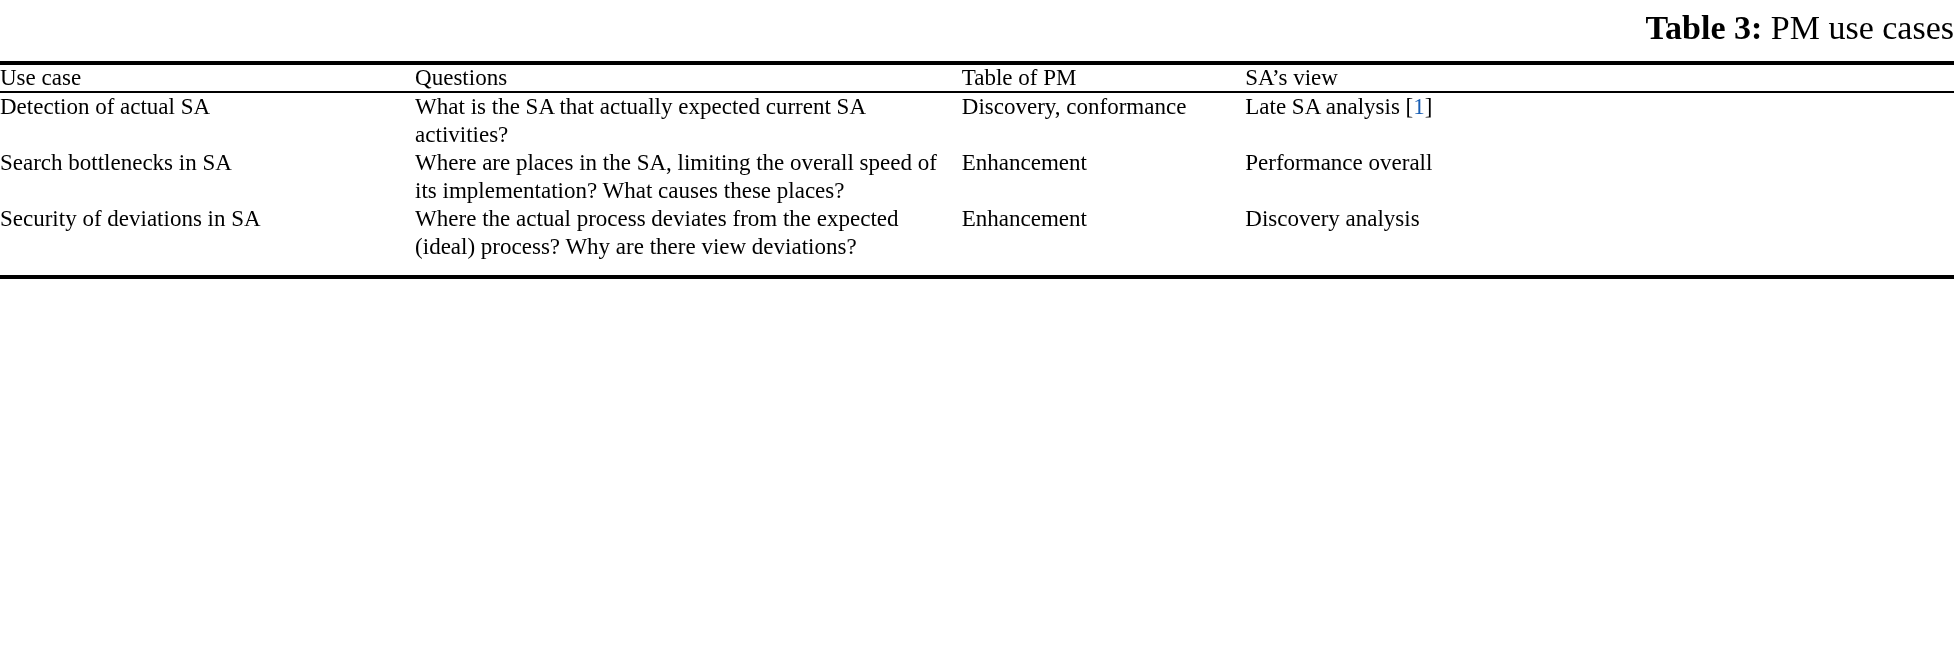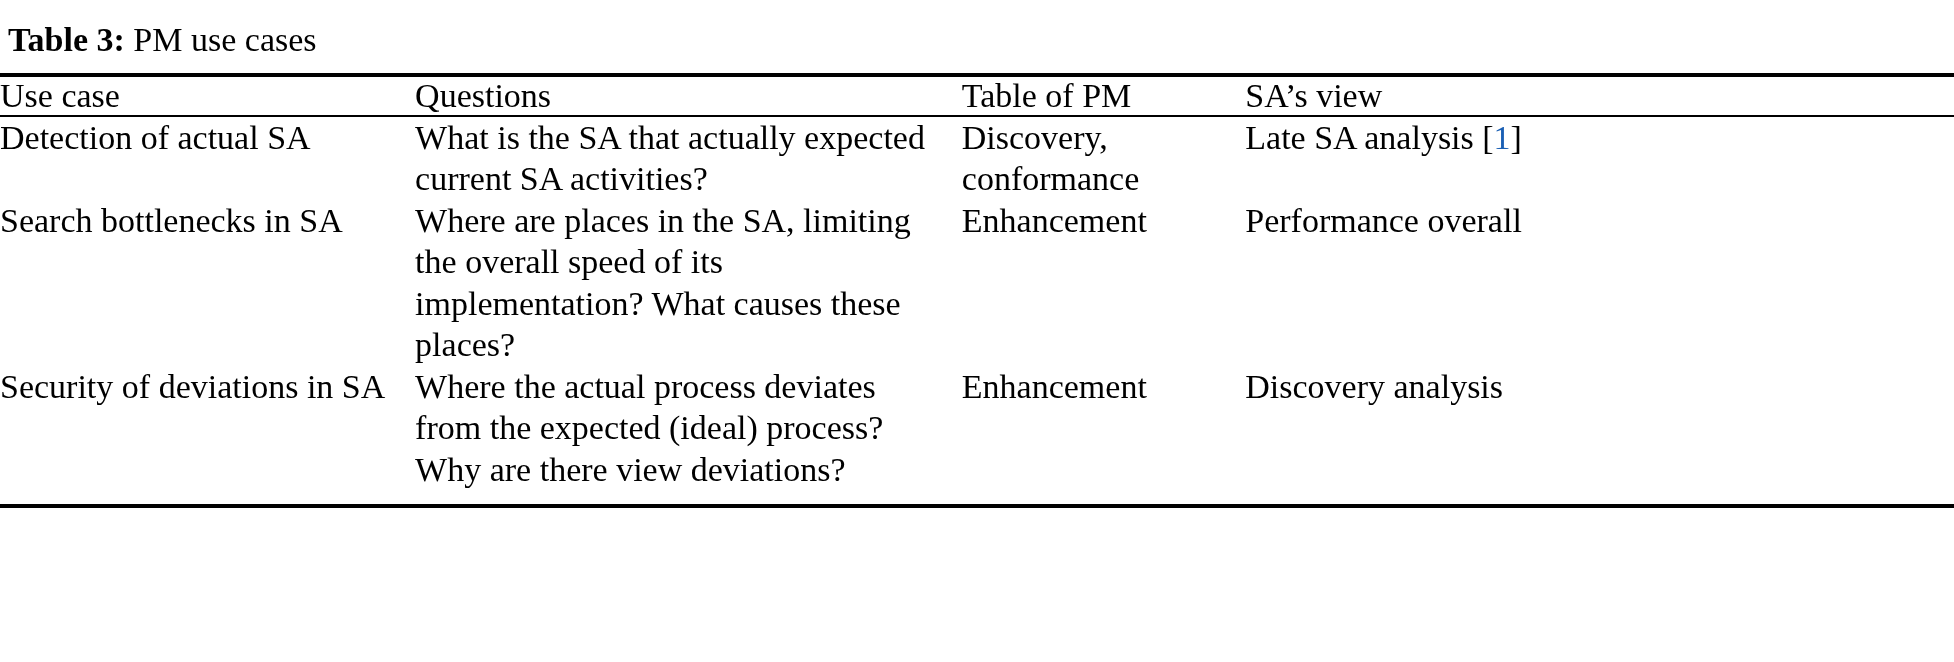"Table 3: PM use cases" .caption { margin-top: 12px -> none; text-align: left -> right }
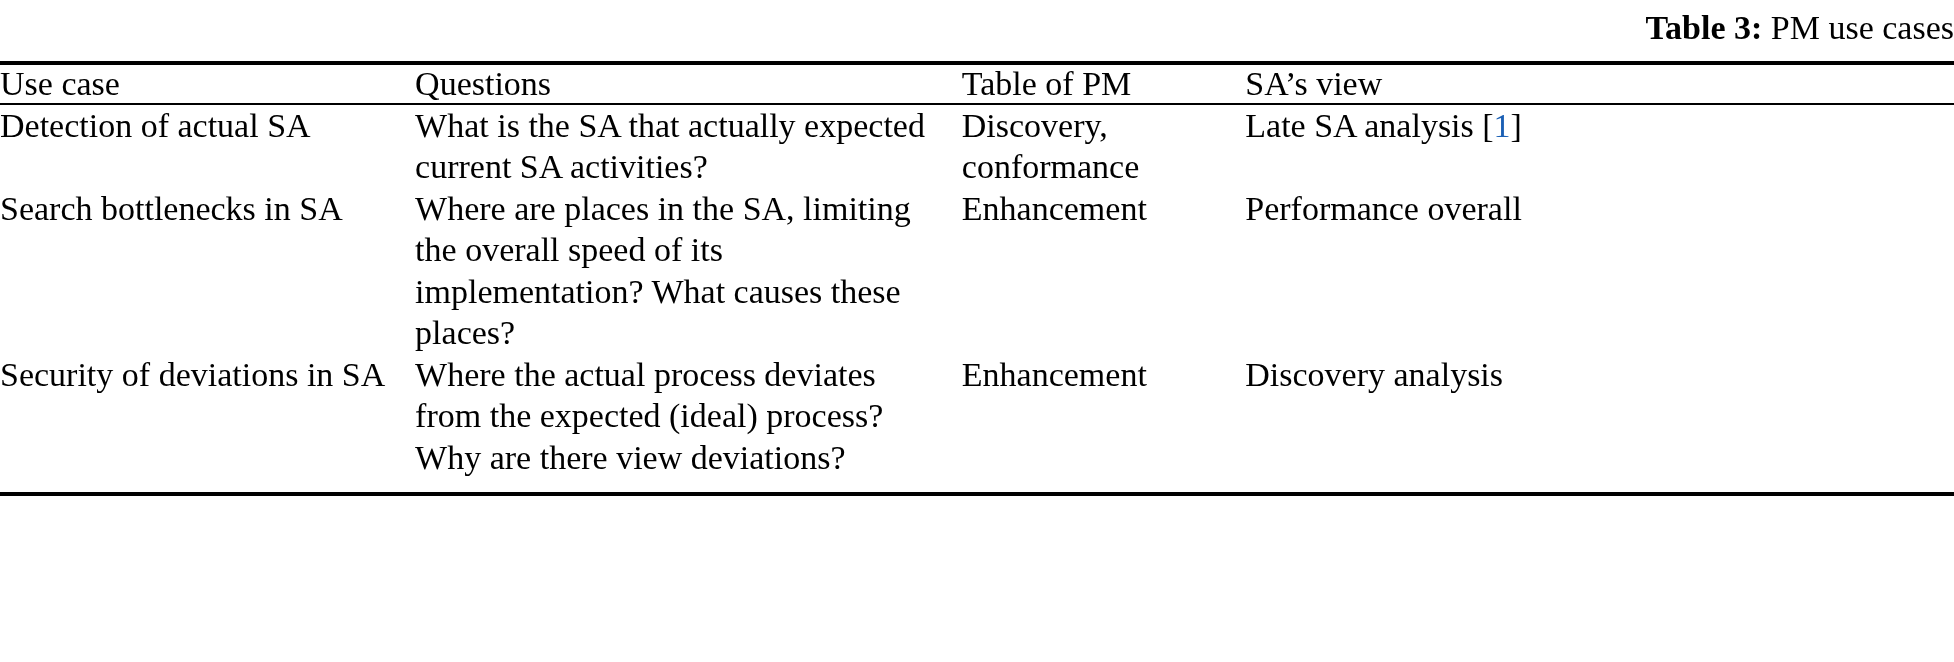"Use case" table.paper-table { font-size: 34px -> 23px }
